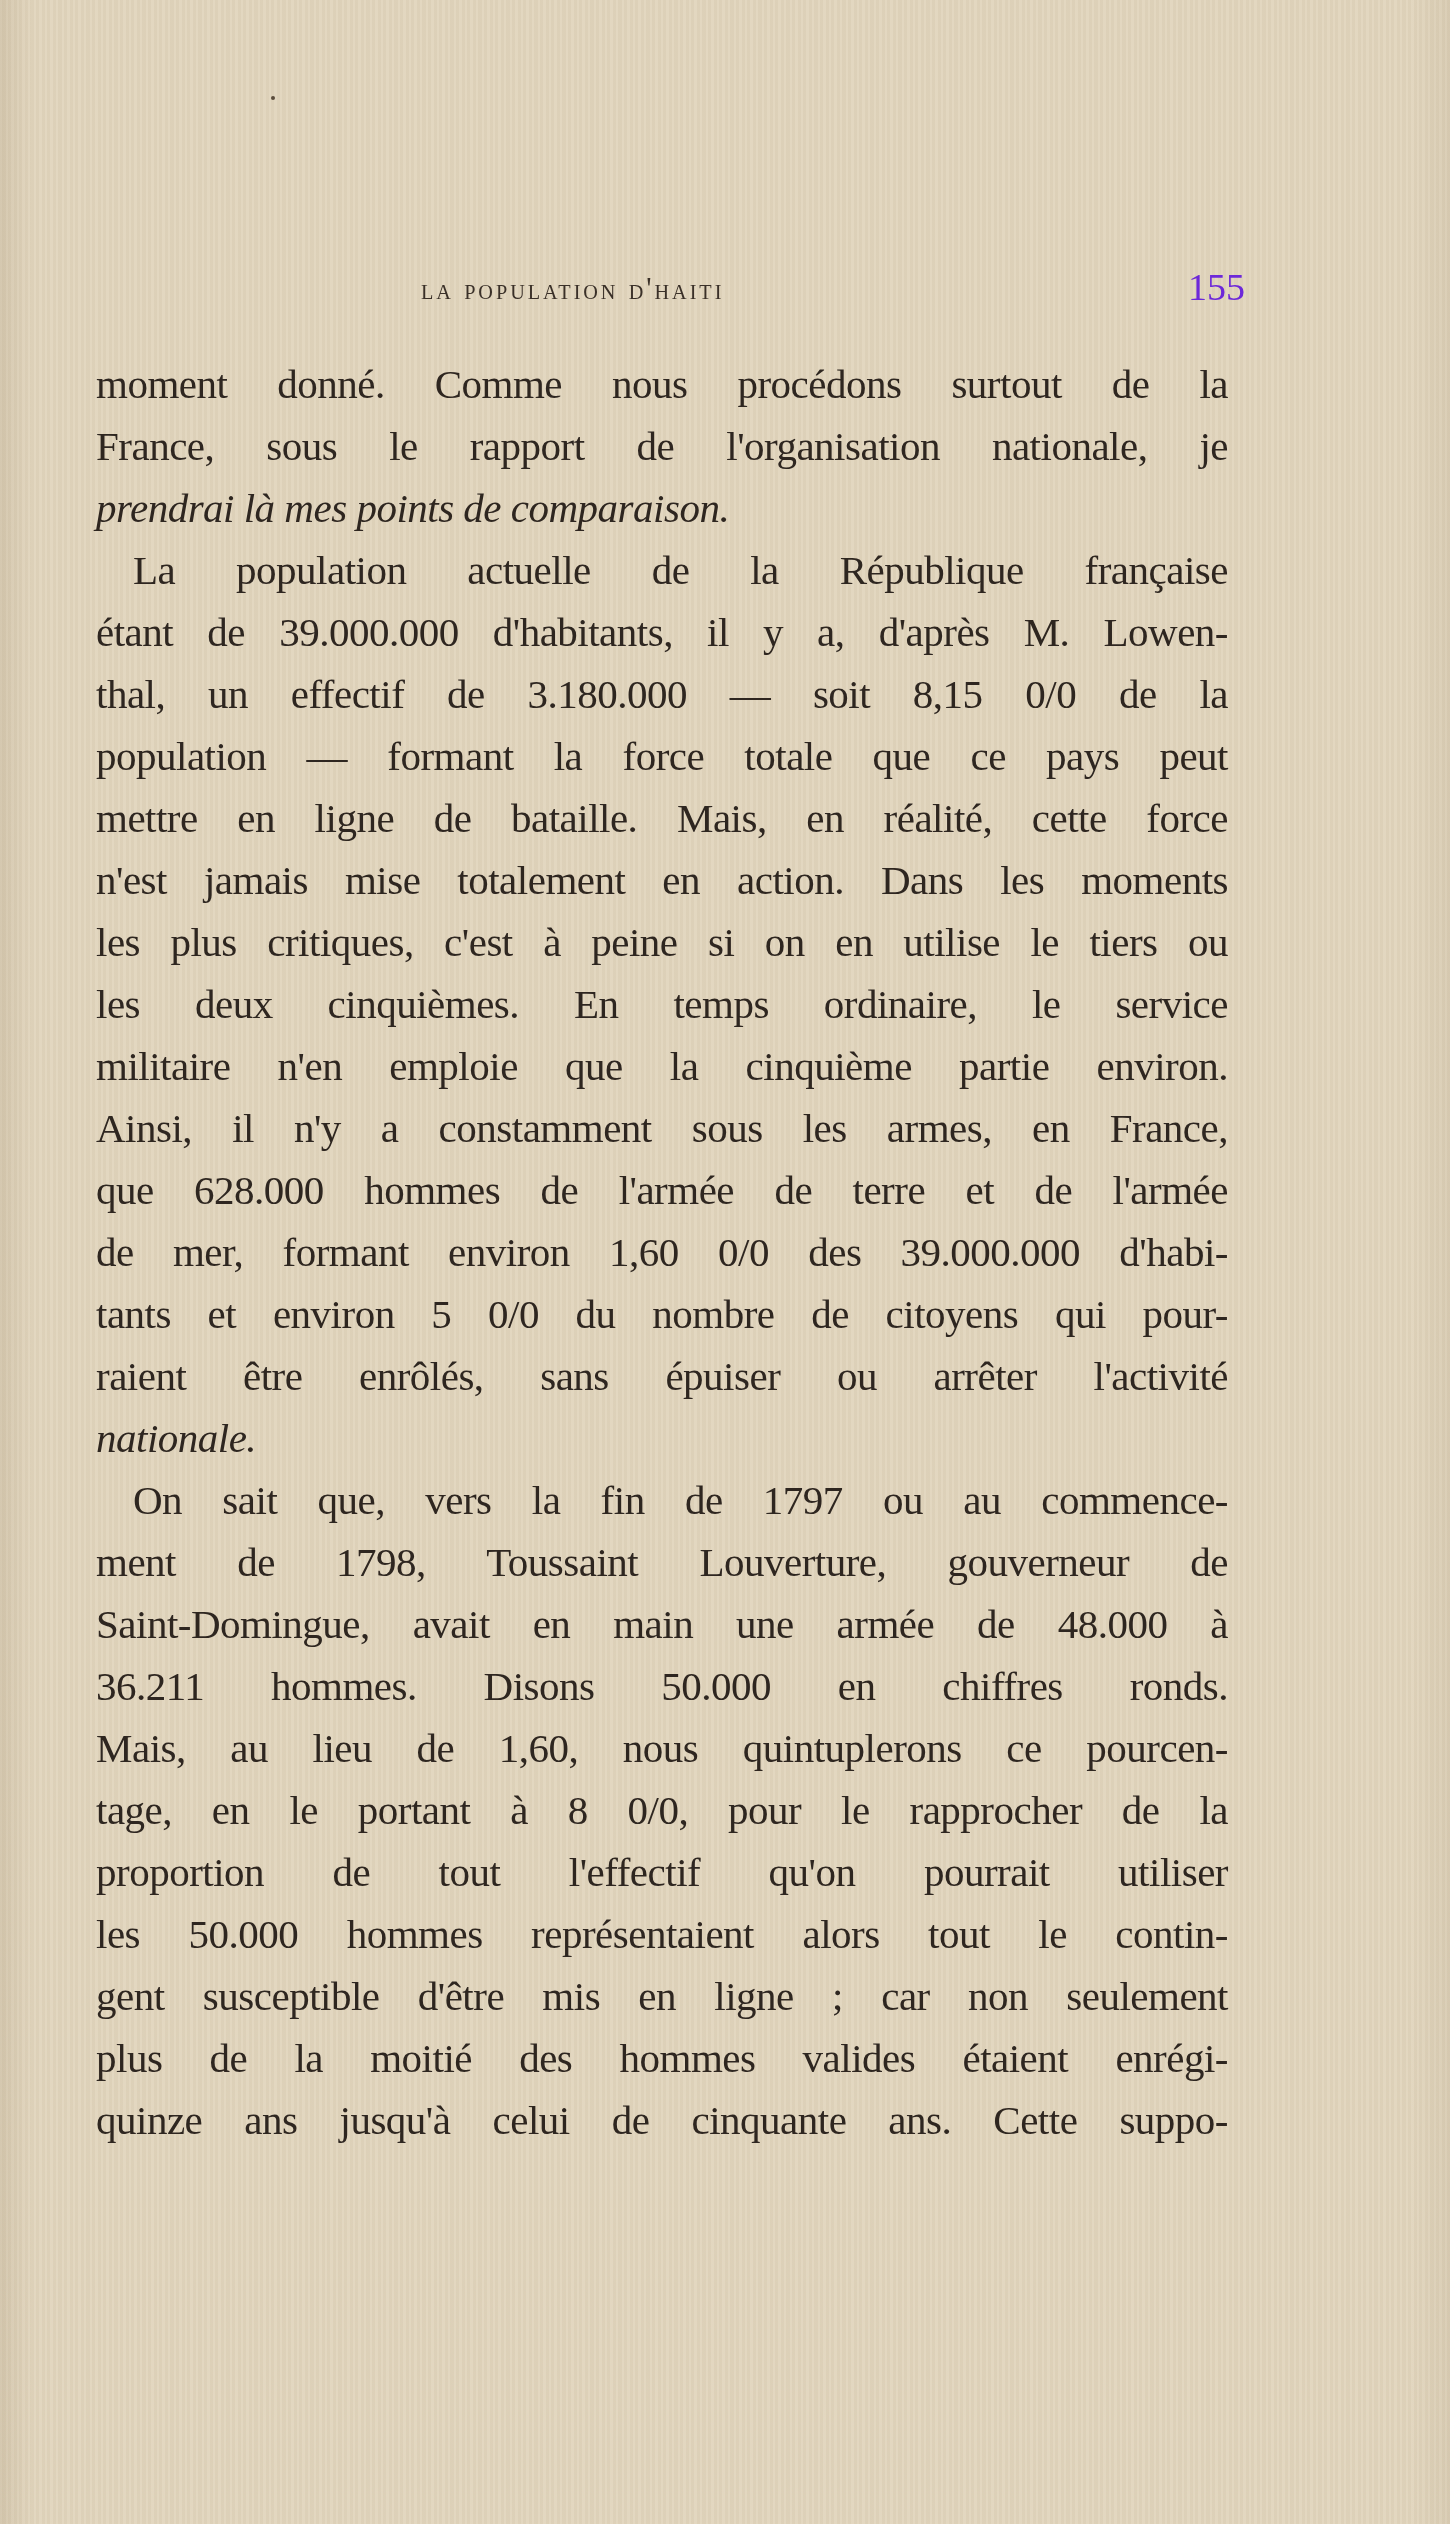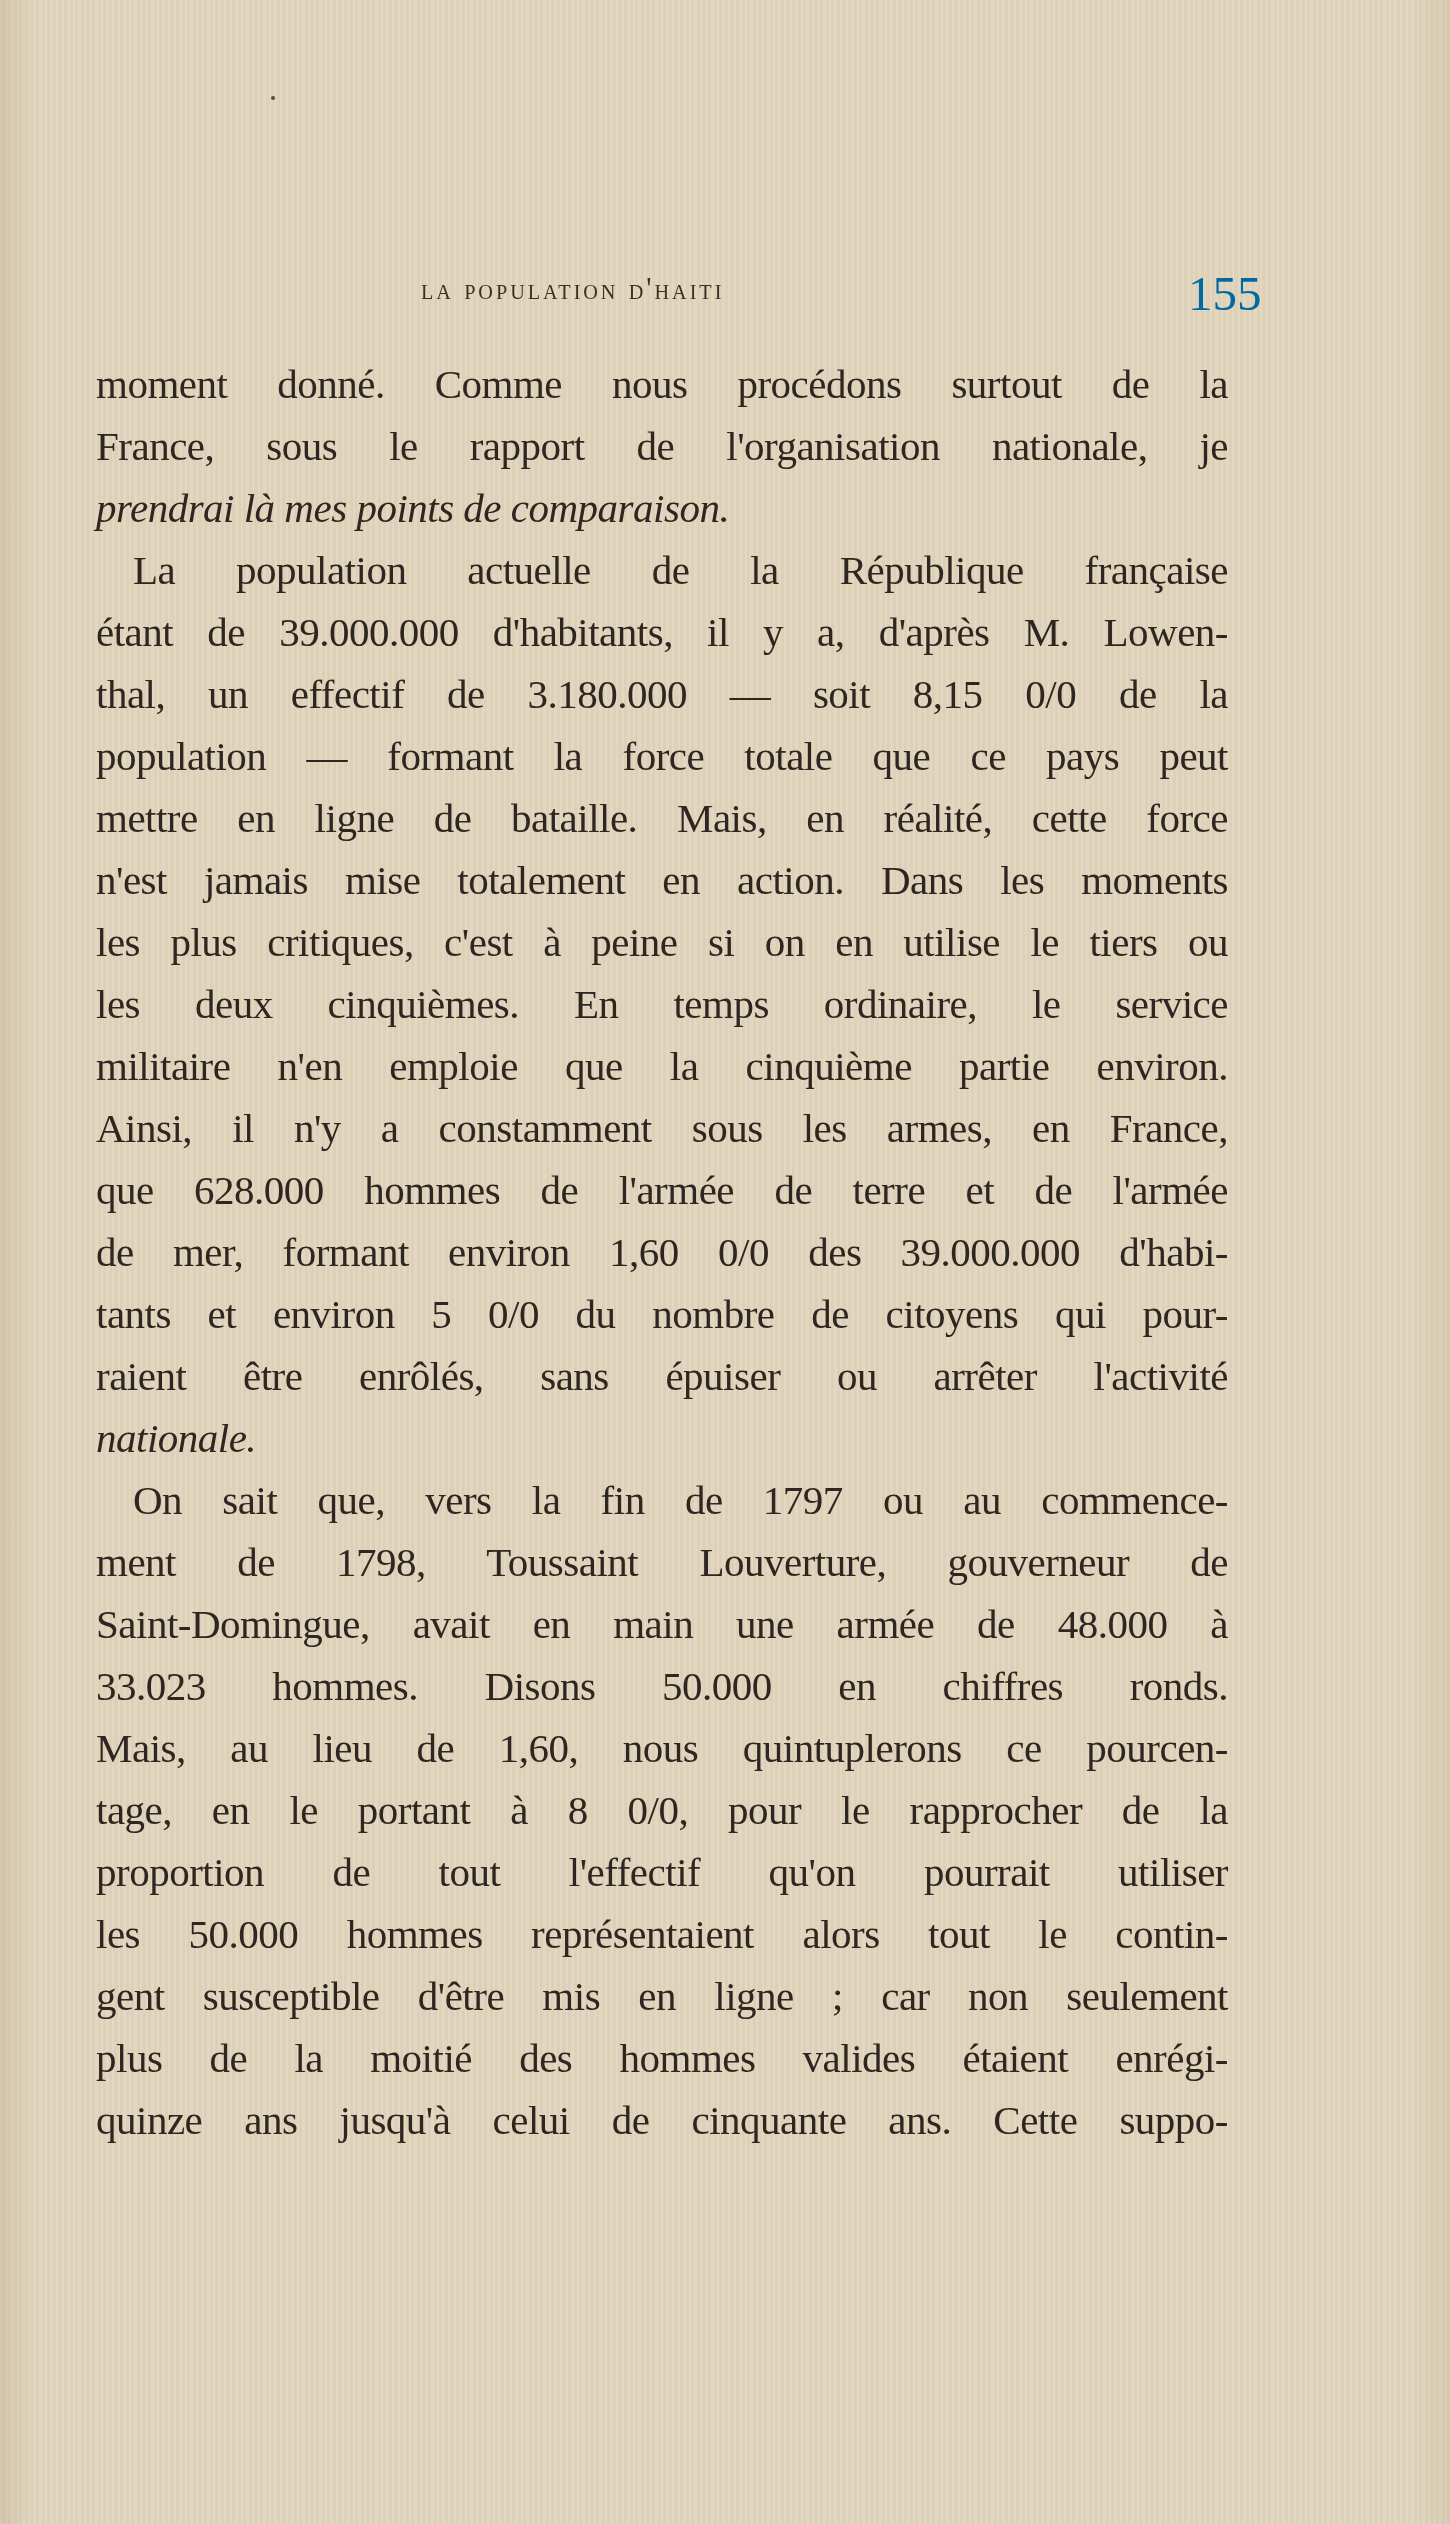"155" .page-number { color: #0369a1 -> #6d28d9; font-size: 49px -> 38px }
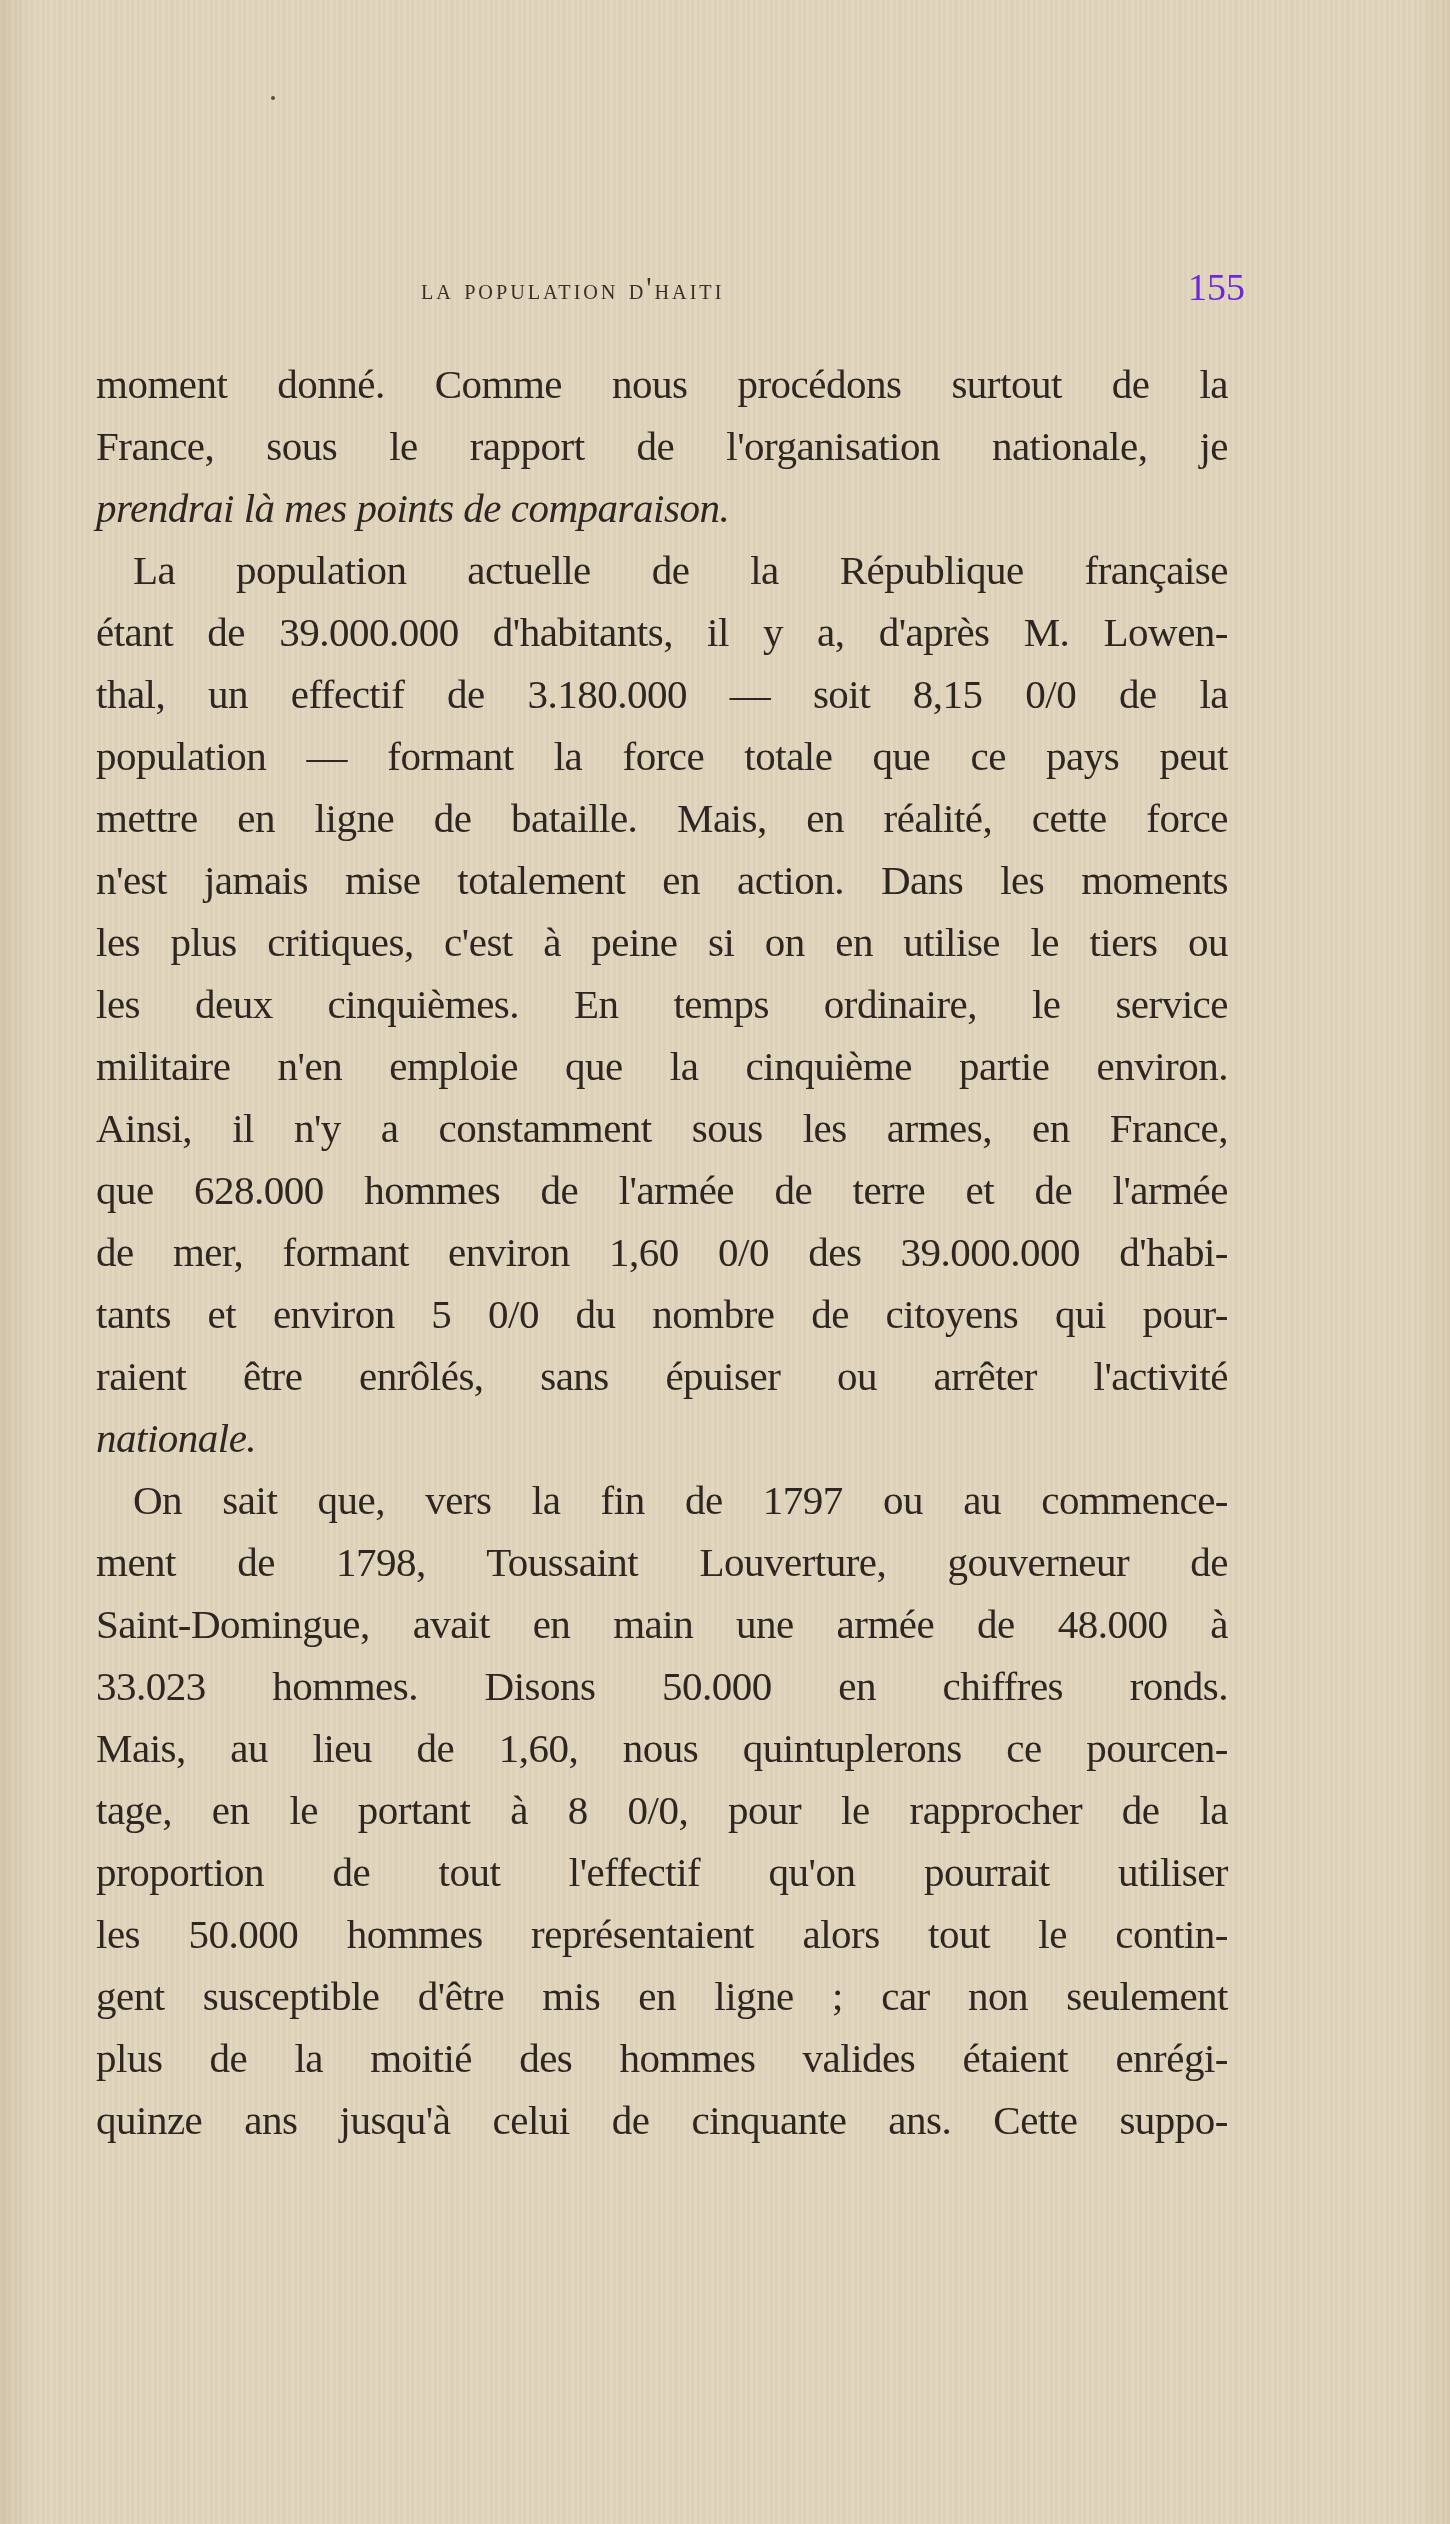"33.023 hommes. Disons 50.000 en" span.line { text: 33.023 -> 36.211 }
